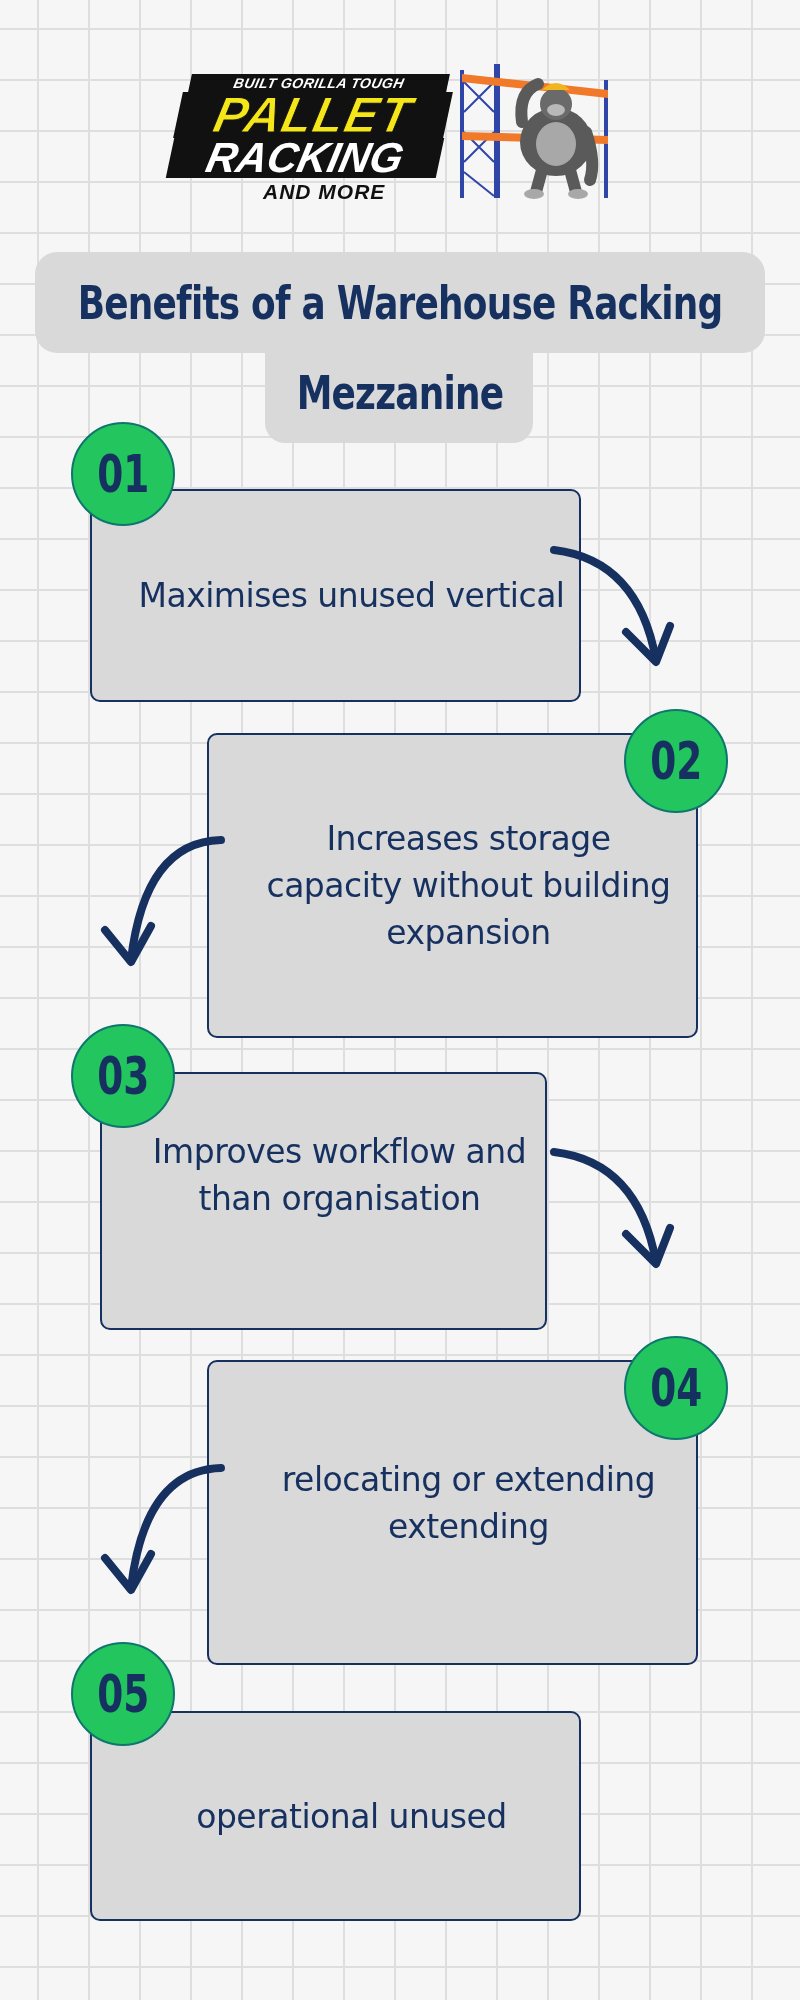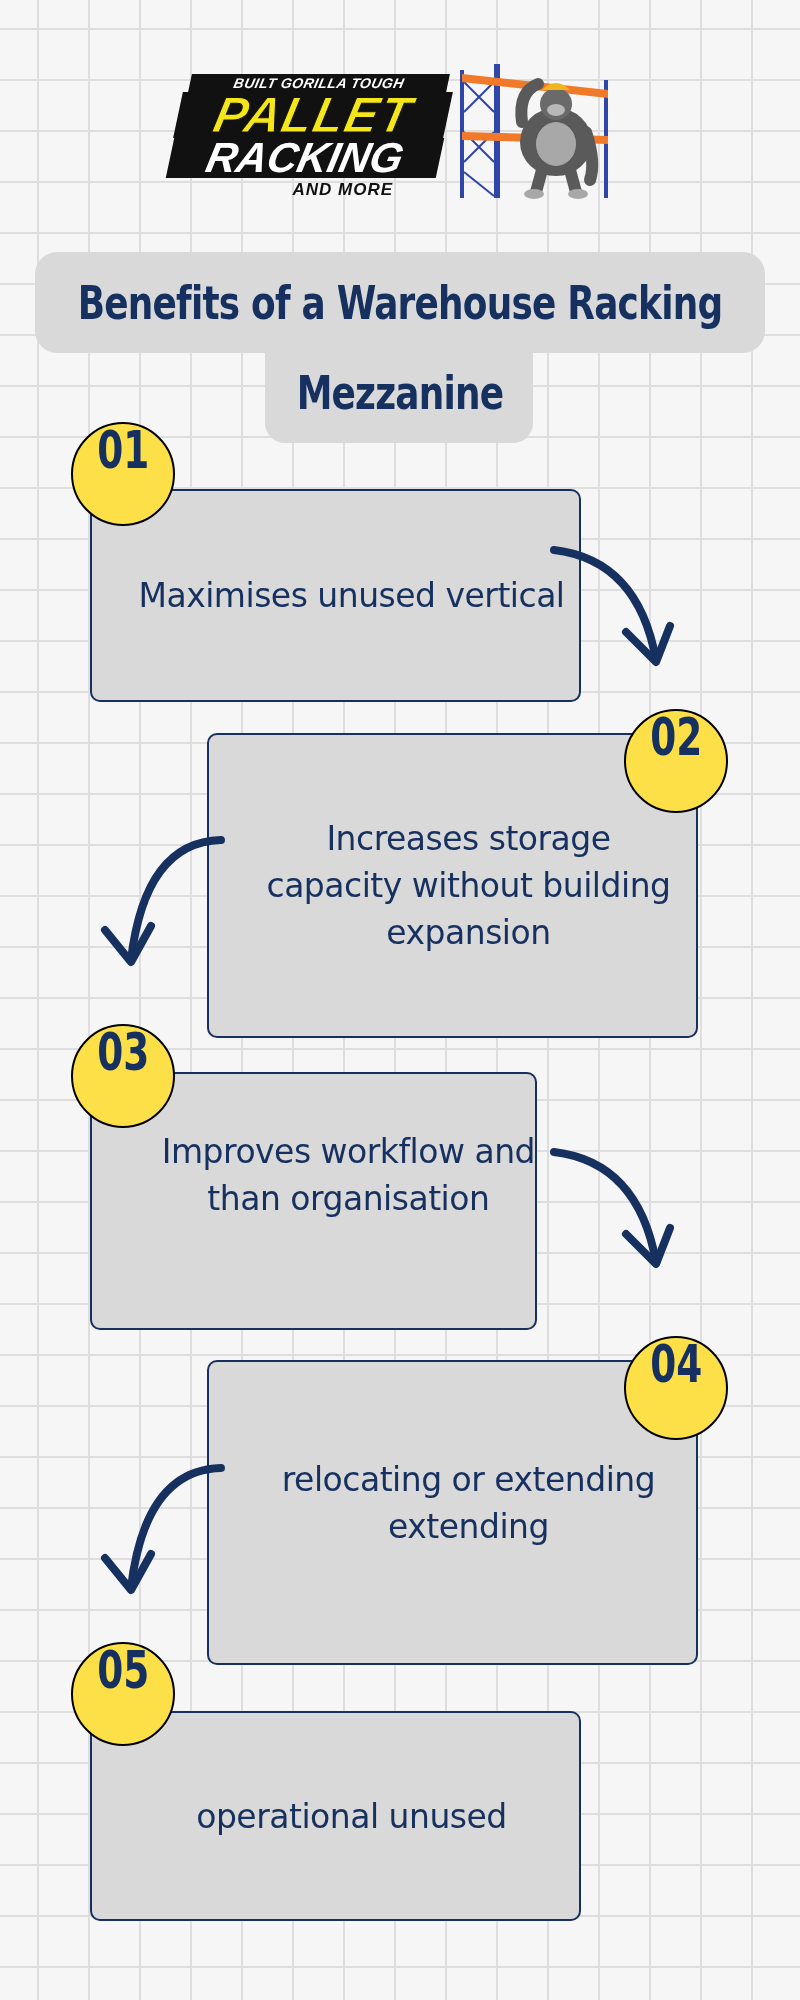"AND MORE" .logo-more { font-size: 17px -> 21px; text-align: right -> left }
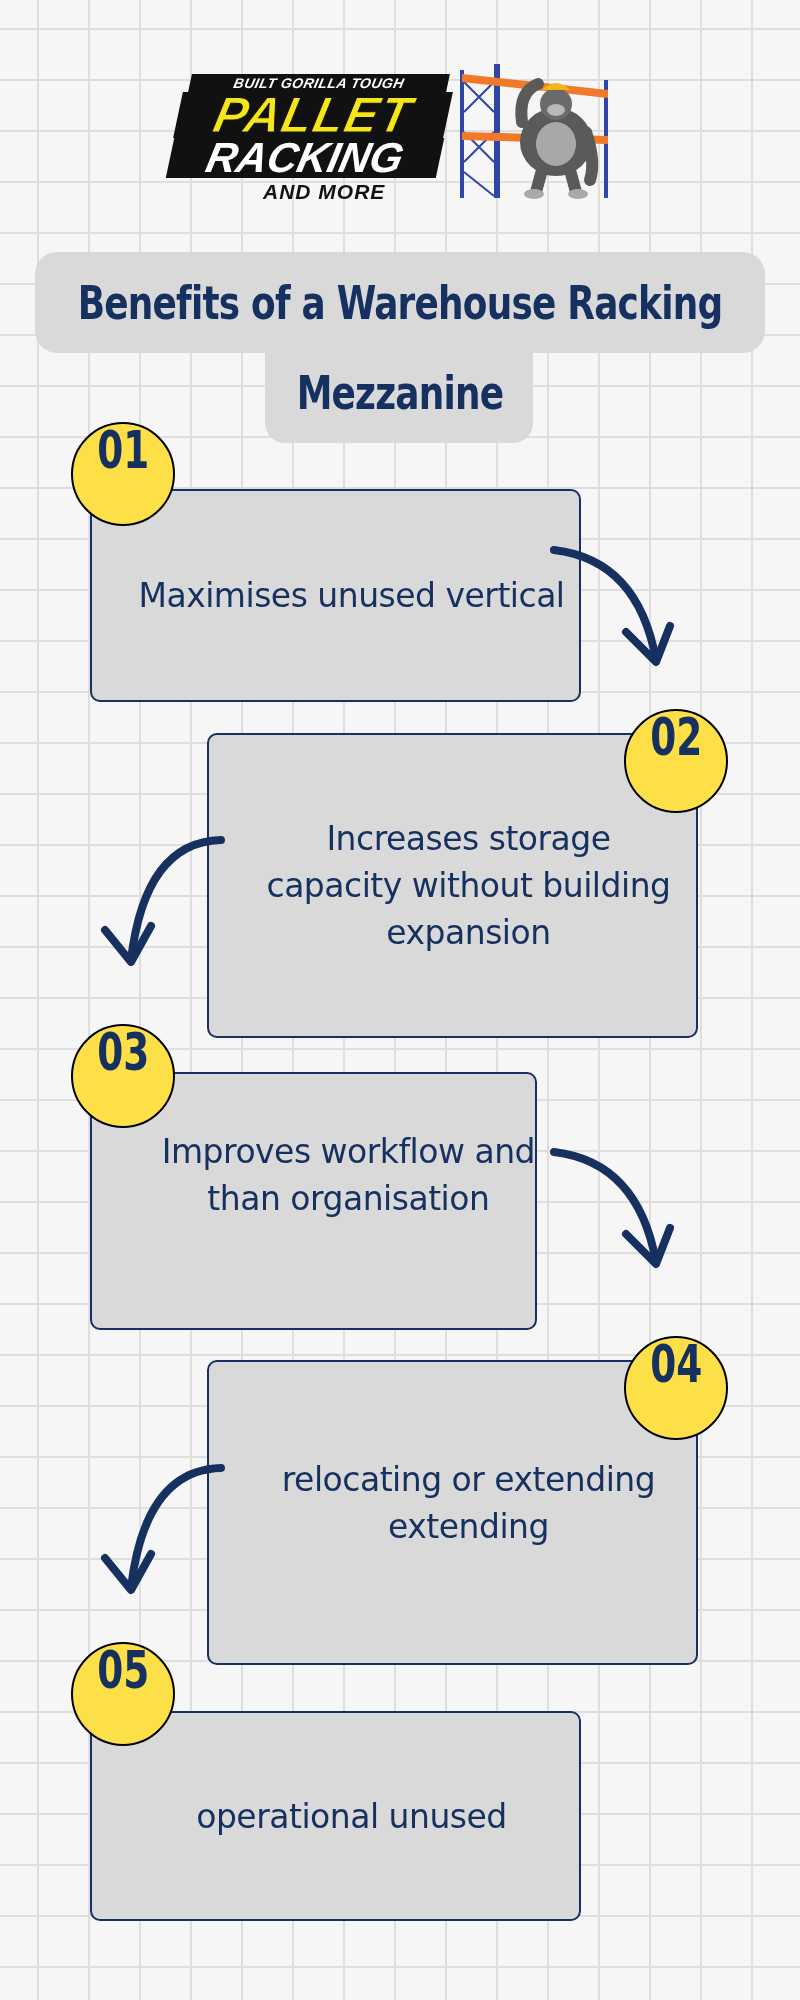"01" .circle { align-items: flex-start -> center; background: #fde047 -> #22c55e; border: 2px solid #000000 -> 2px solid #0f766e }
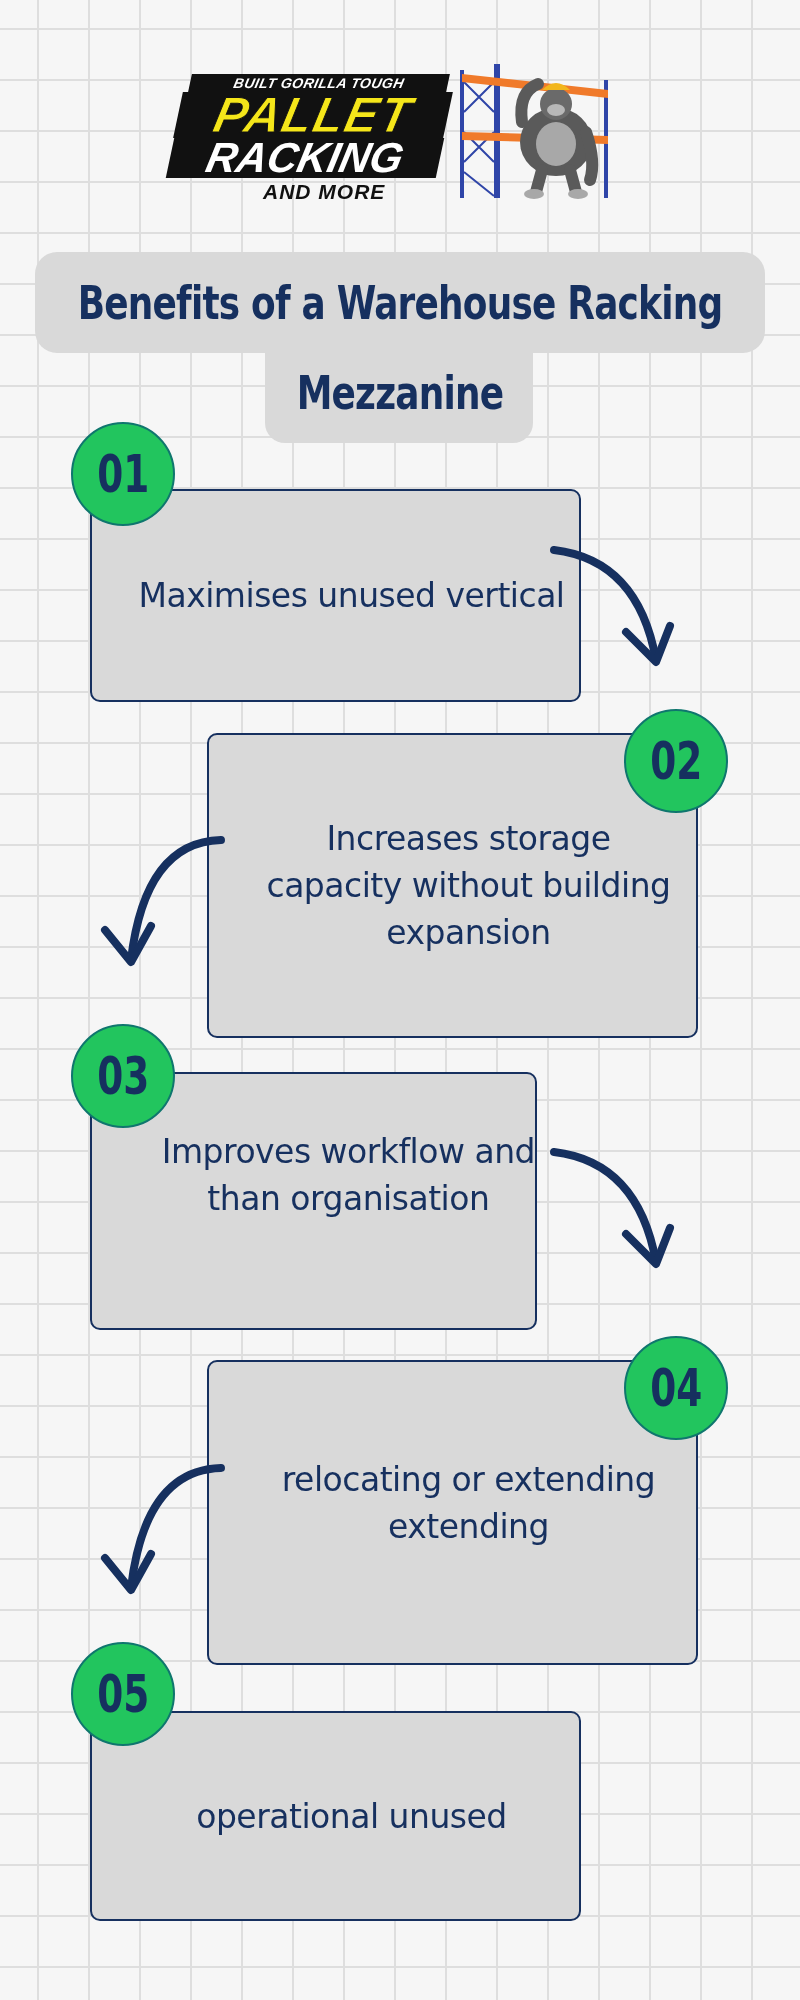"Improves workflow and" div.abs { justify-content: flex-end -> none; left: 90px -> 100px }
